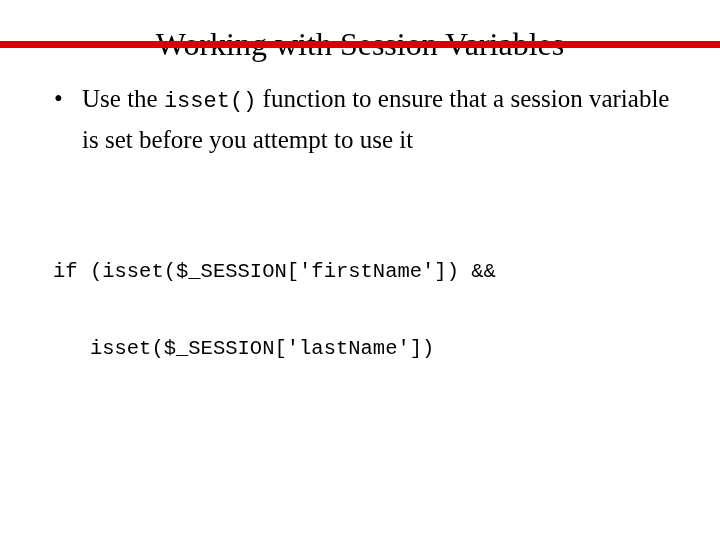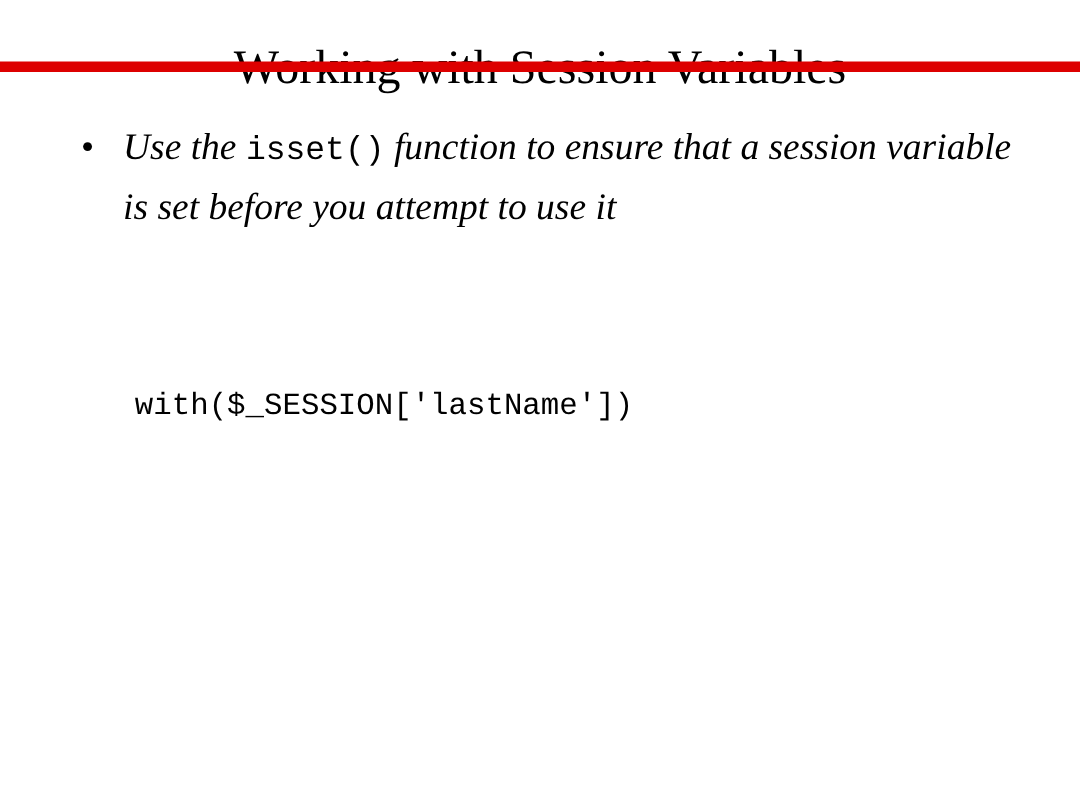"Use the" .bullet-text { font-style: italic -> none }
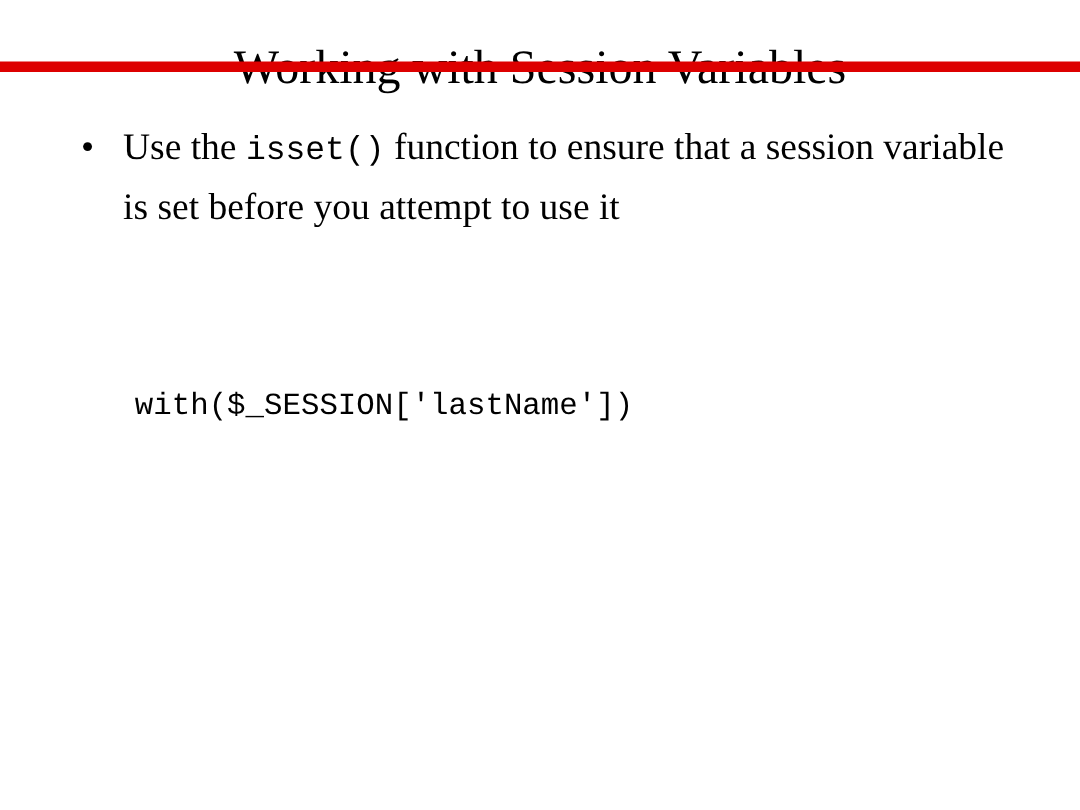"if (isset($_SESSION['firstName']) &&" div.code-line { html: none -> <div>if (isset($_SESSION['firstName']) &amp;&amp;</div> }
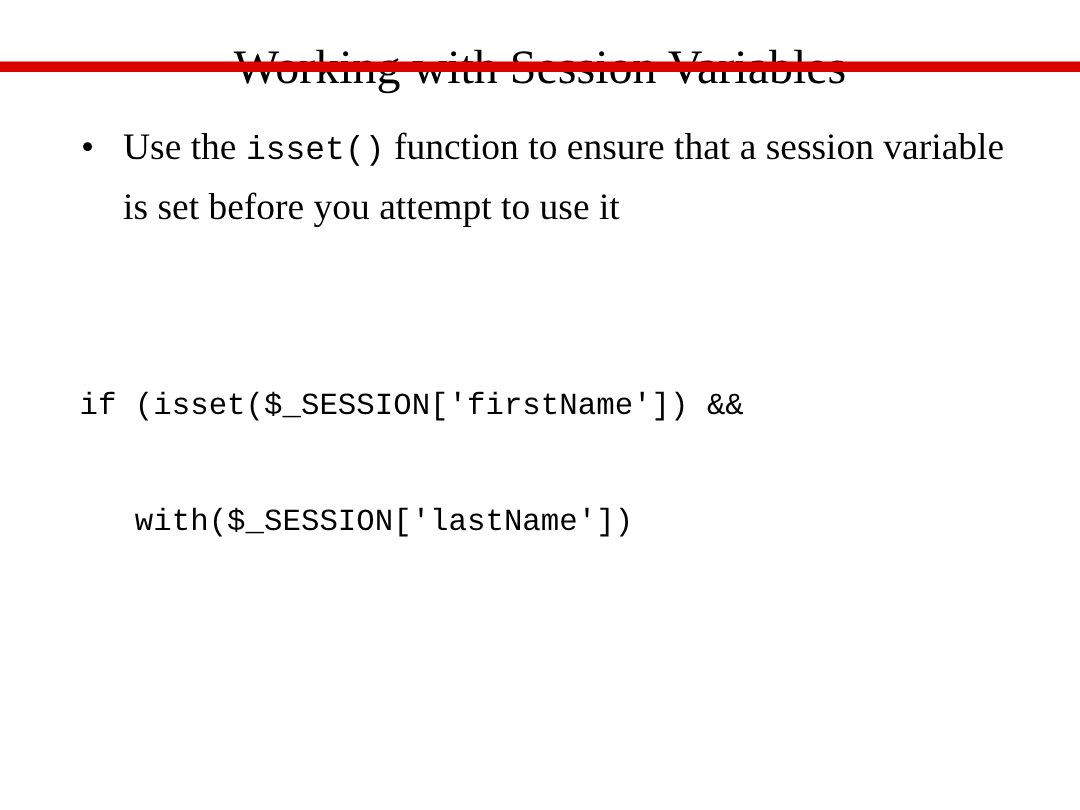"with($_SESSION['lastName'])" div.code-line { text: with -> isset }
